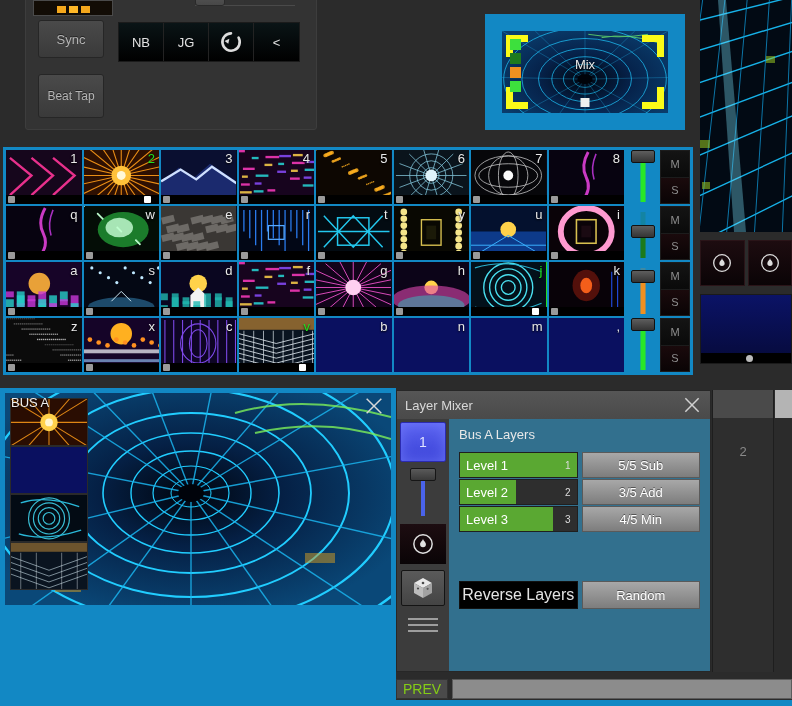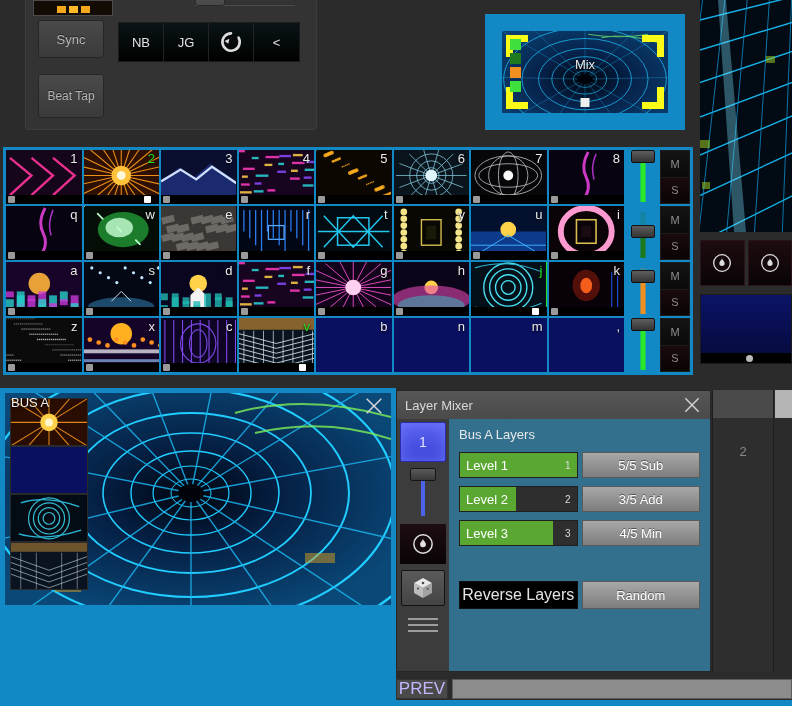"Level 1" .lm-levels { gap: 8px -> 1px }
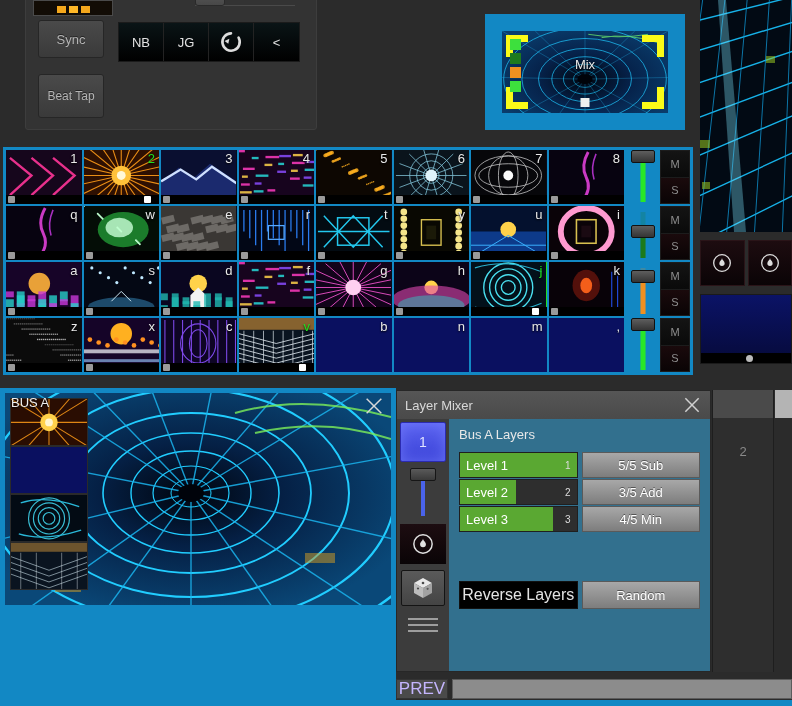"PREV" .prev-btn { color: #c4b5fd -> #84cc16; font-size: 17px -> 14px }
